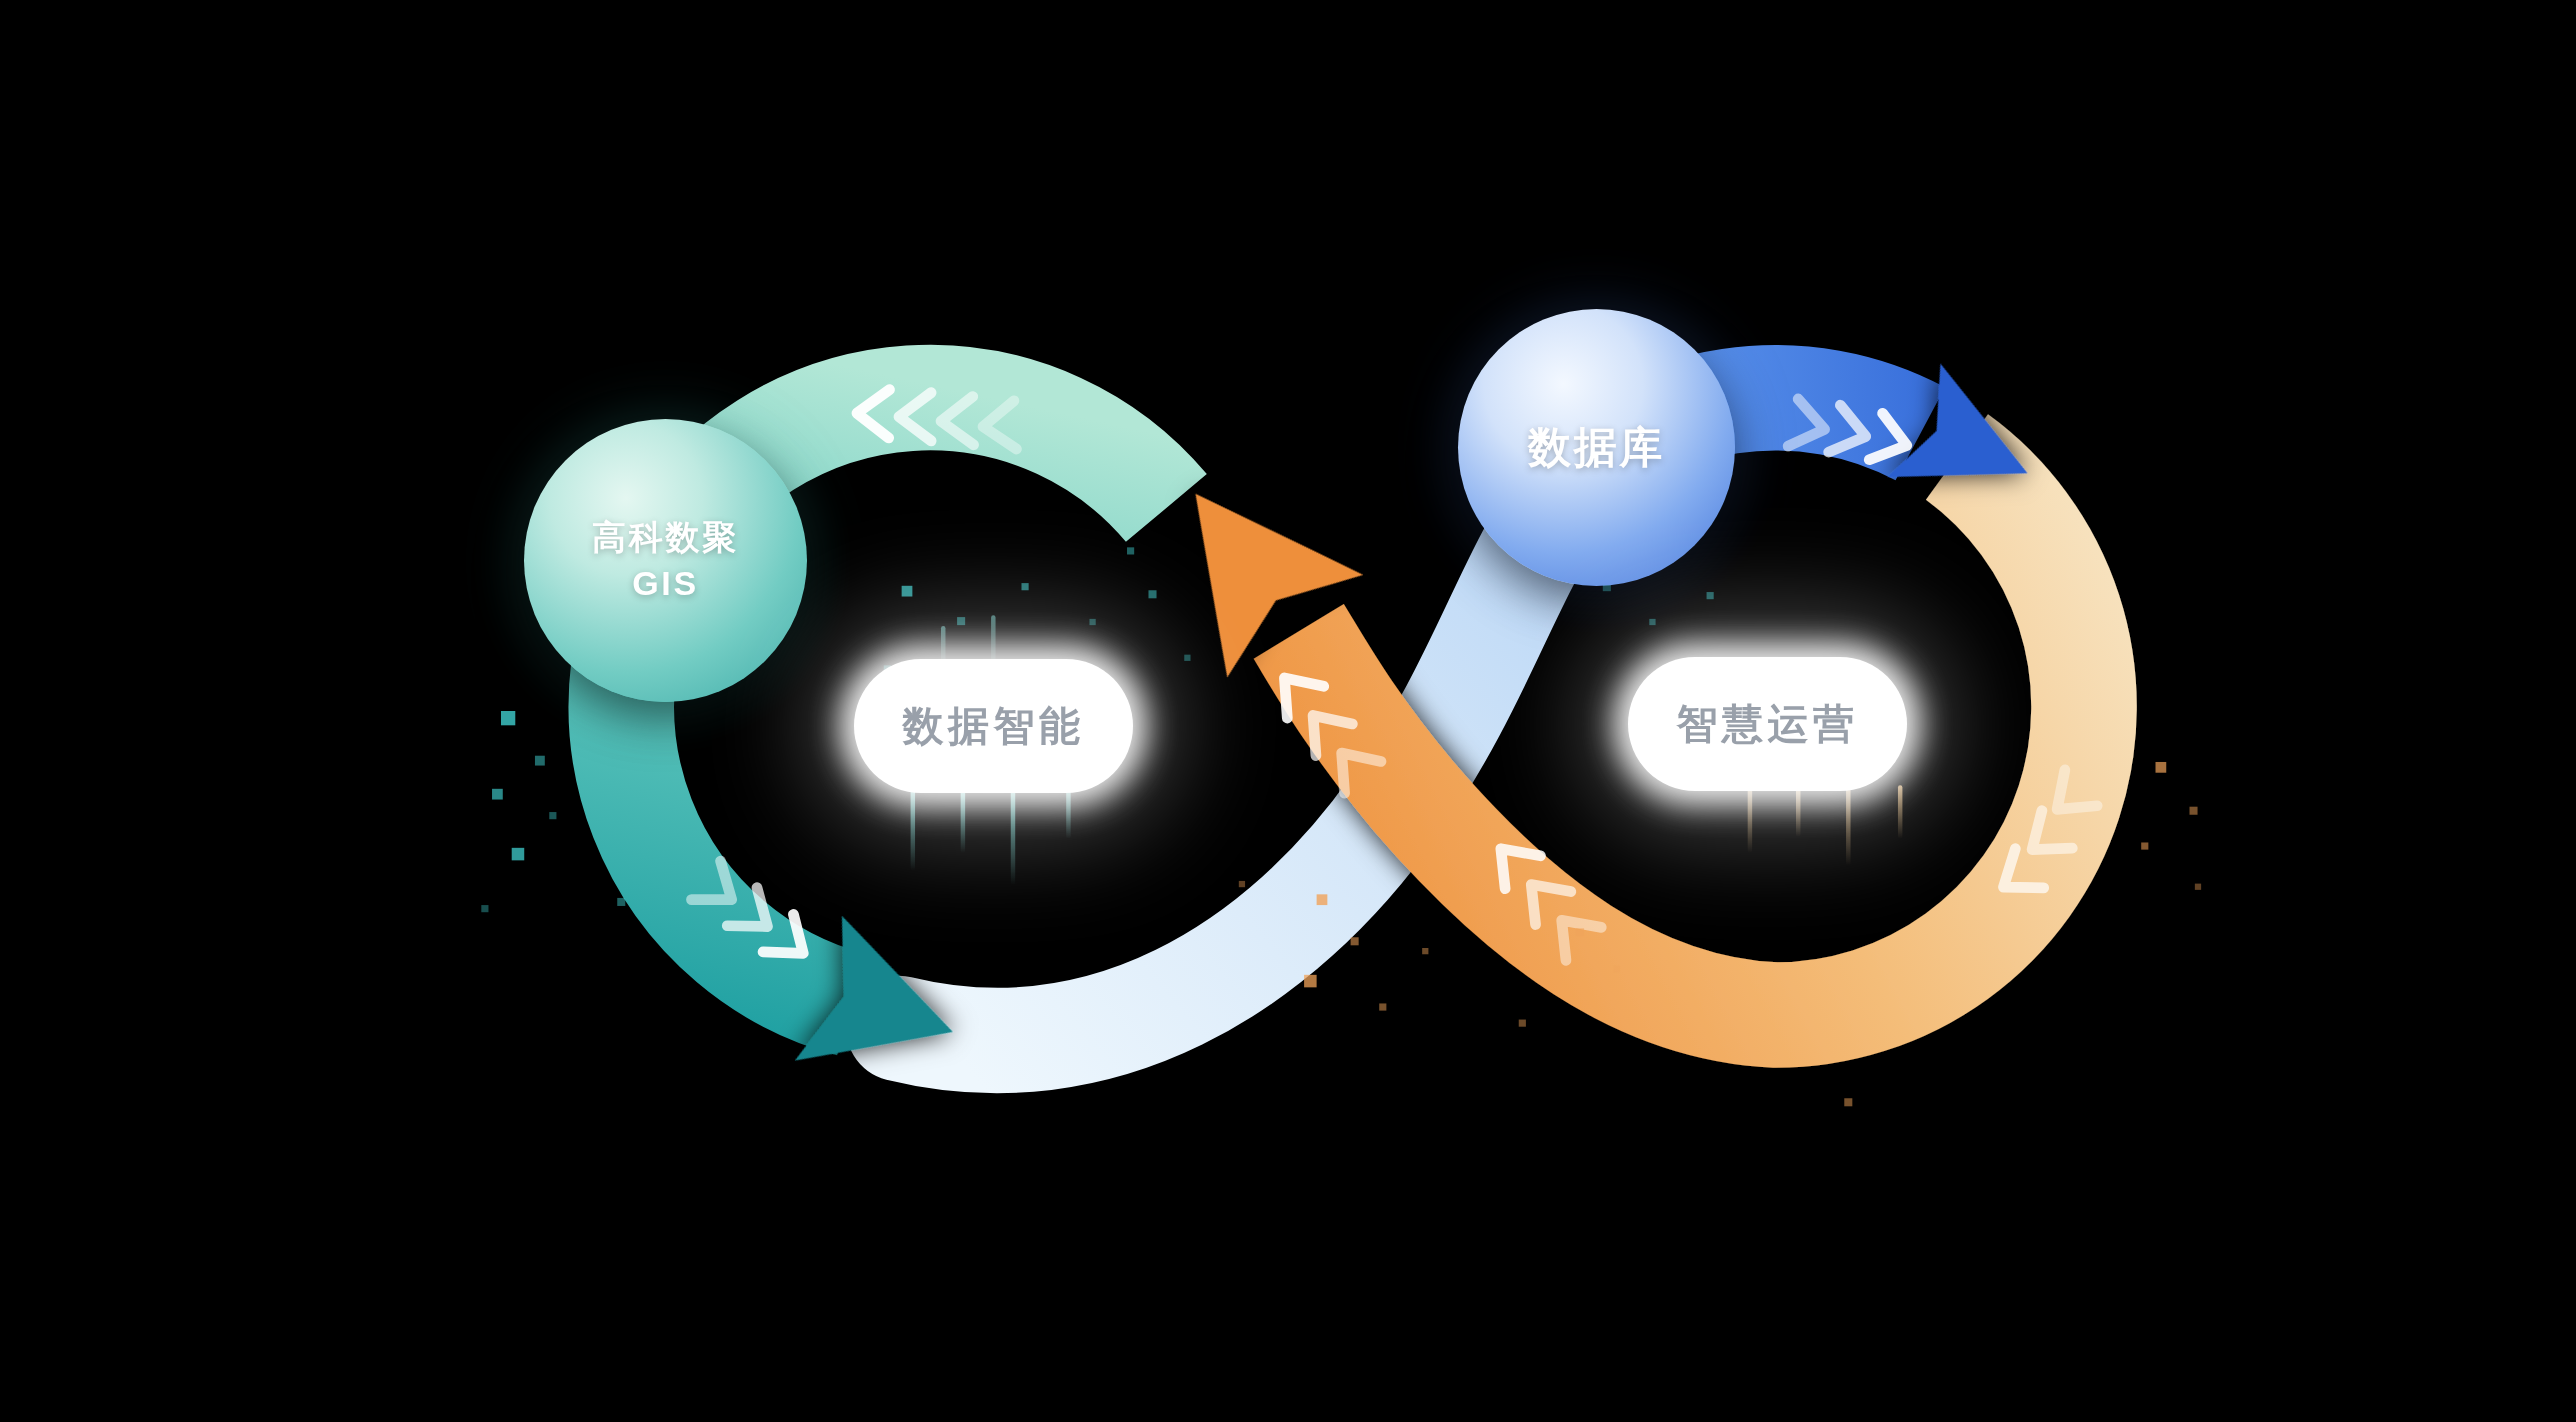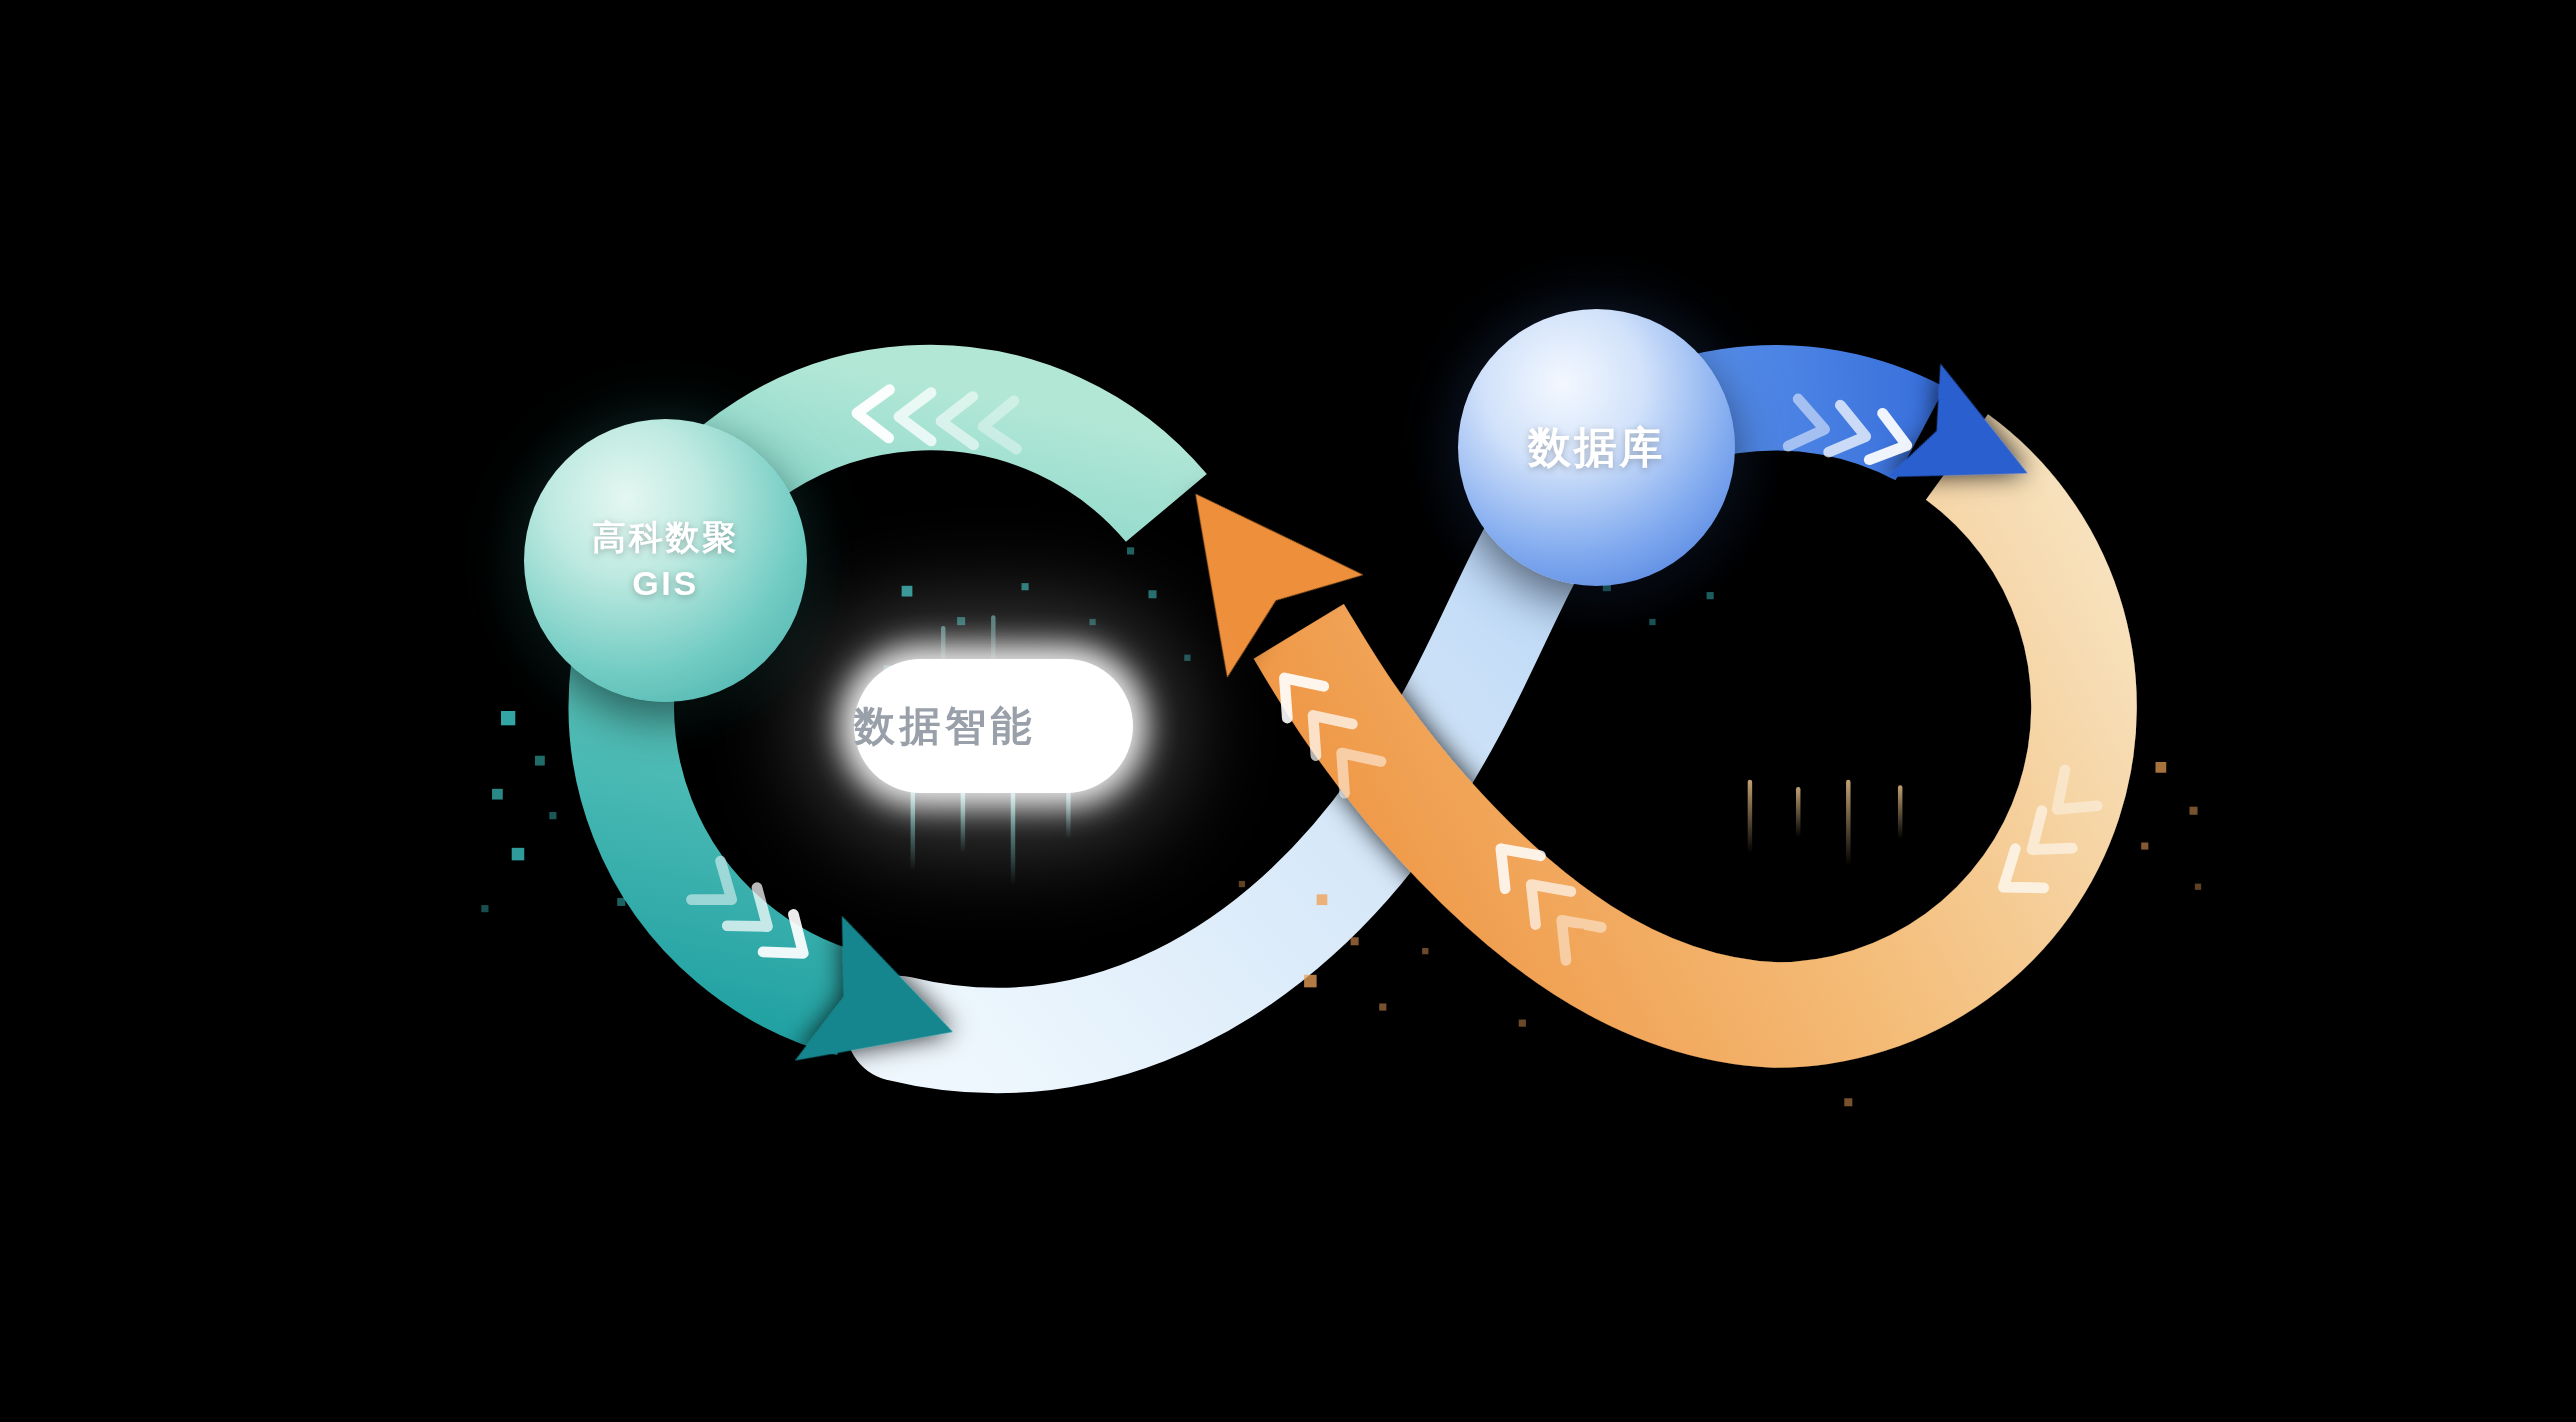"数据智能" .pill { justify-content: flex-start -> center }
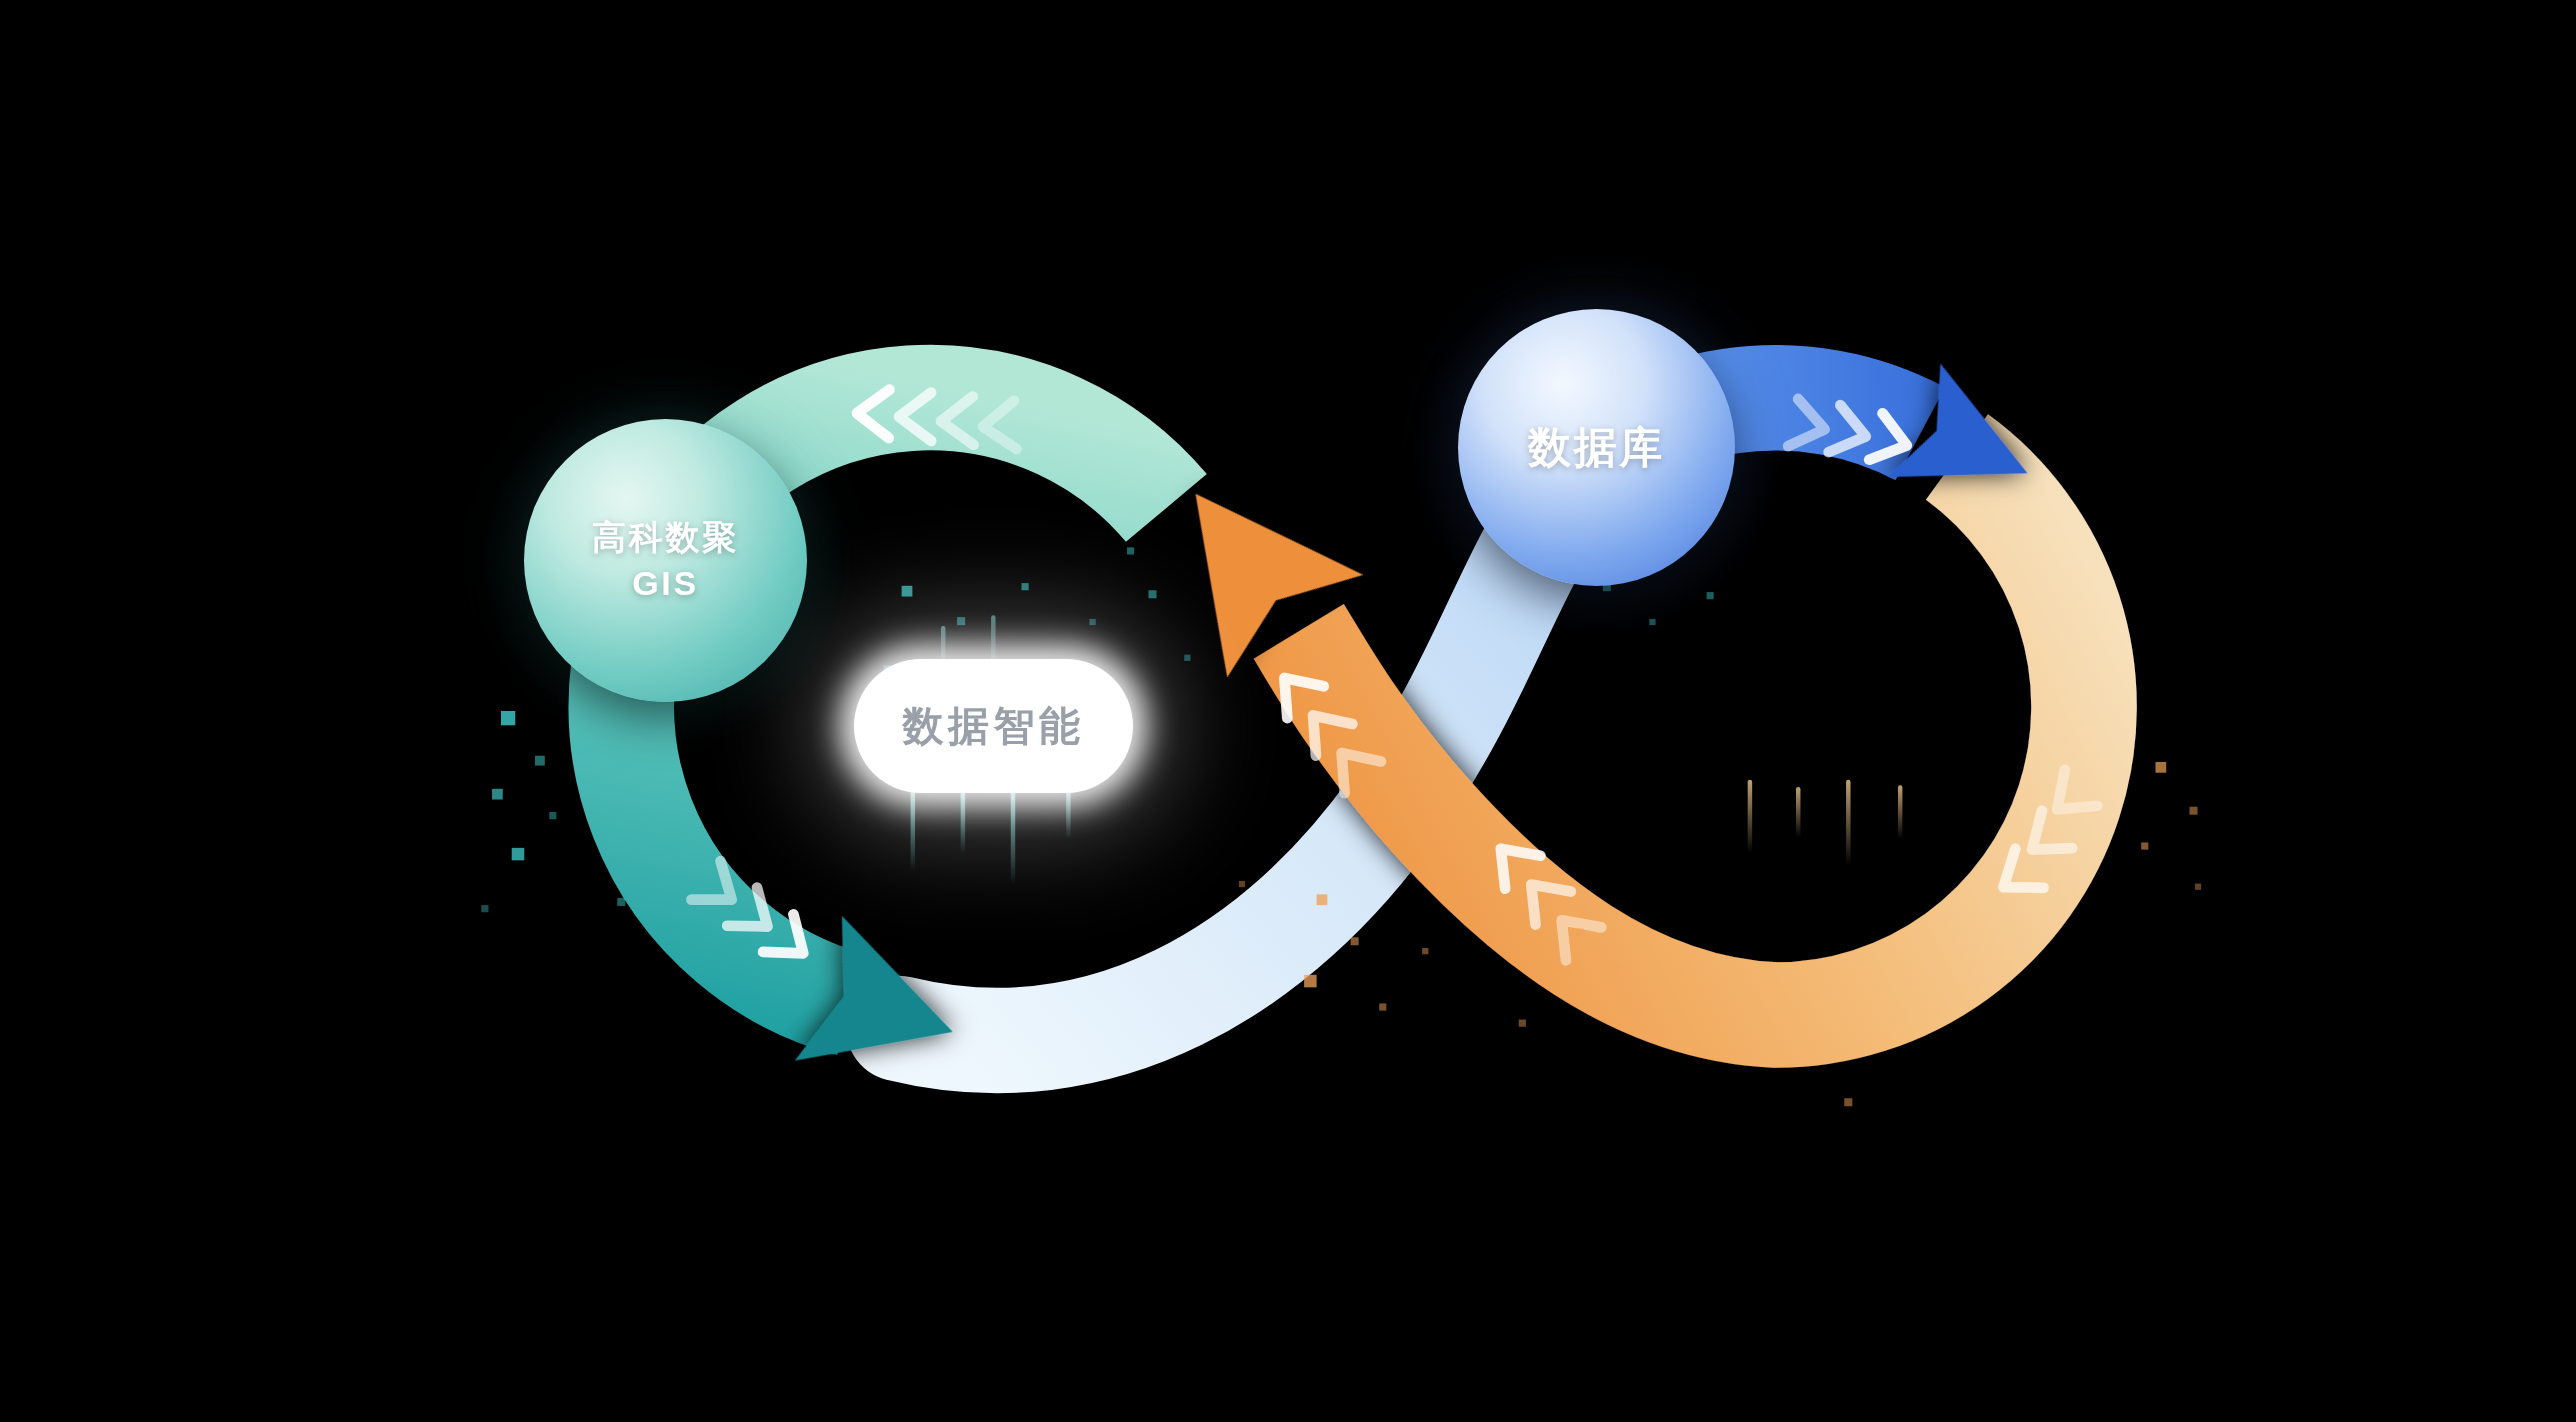"智慧运营" div.pill { html: none -> <div> <span>智慧运营</span> </div> }
